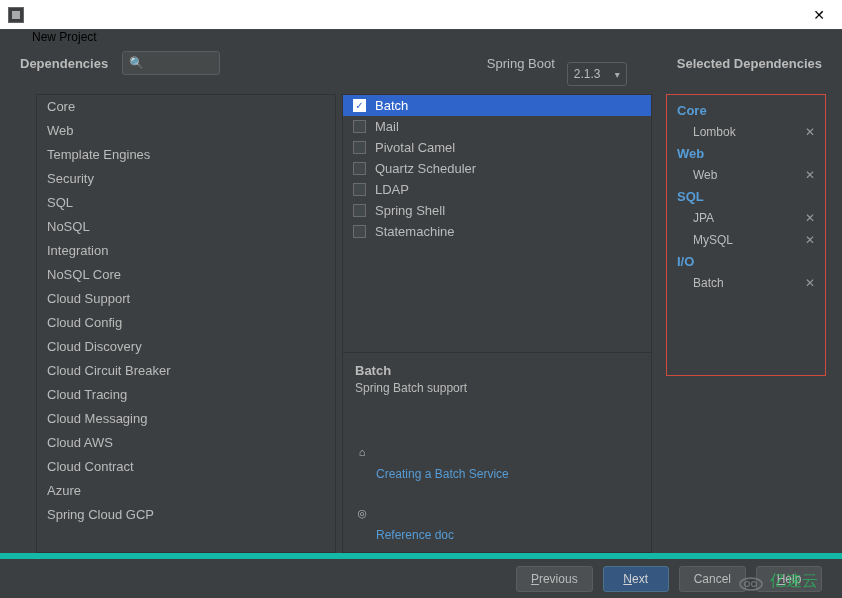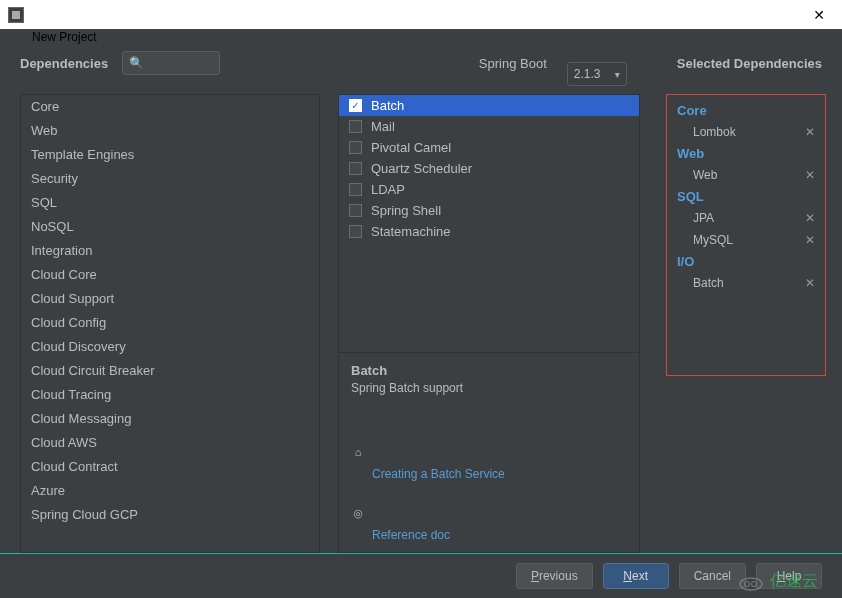"Spring Boot" .sb-label { margin-right: 20px -> 12px }
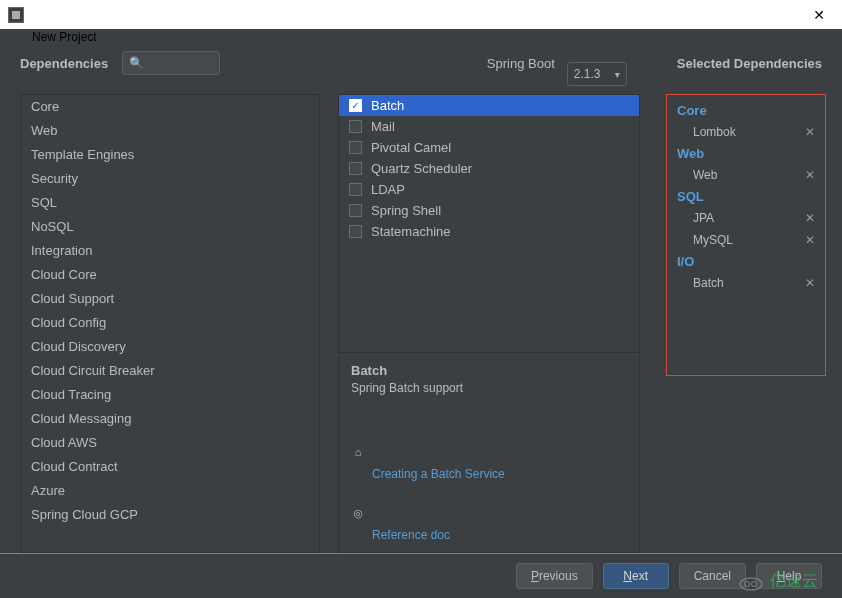"Core" .main-area { gap: 18px -> 6px; padding: 0 16px 0 20px -> 0 16px 0 36px }
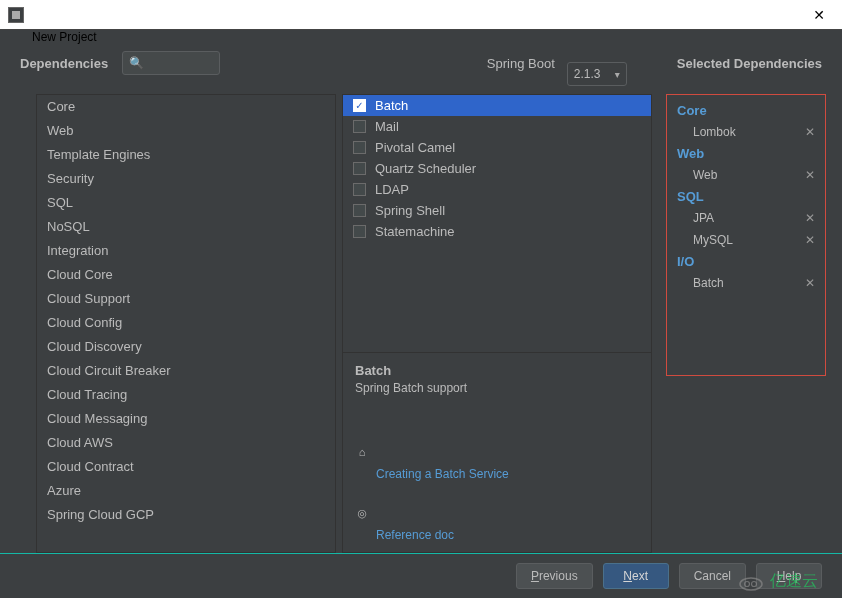"Cloud Core" div.cat-item { text: Cloud -> NoSQL }
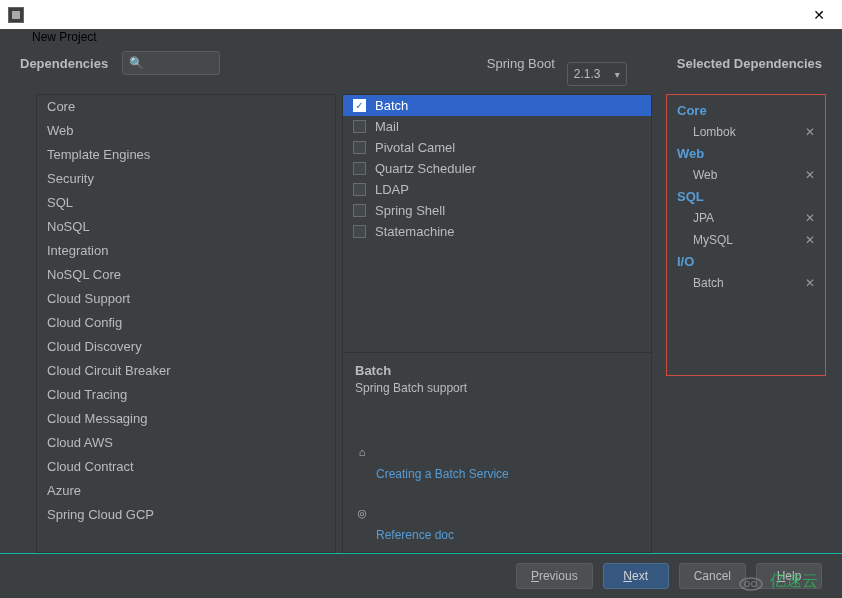"Previous" .button-bar { border-top: 1px solid #14b8a6 -> 6px solid #14b8a6 }
